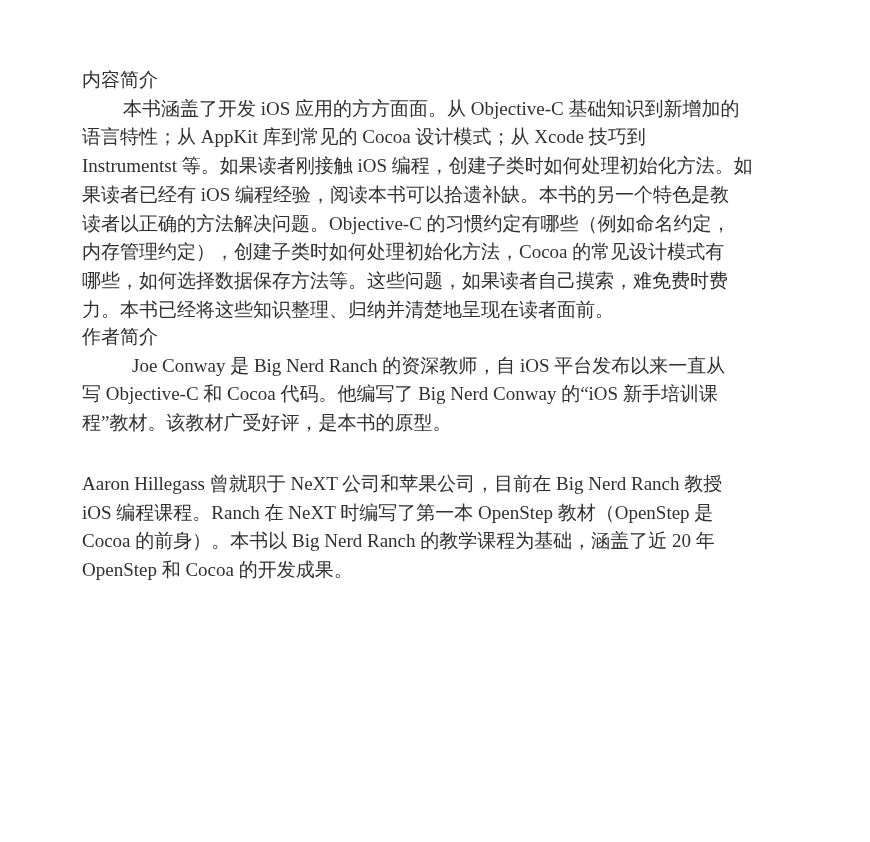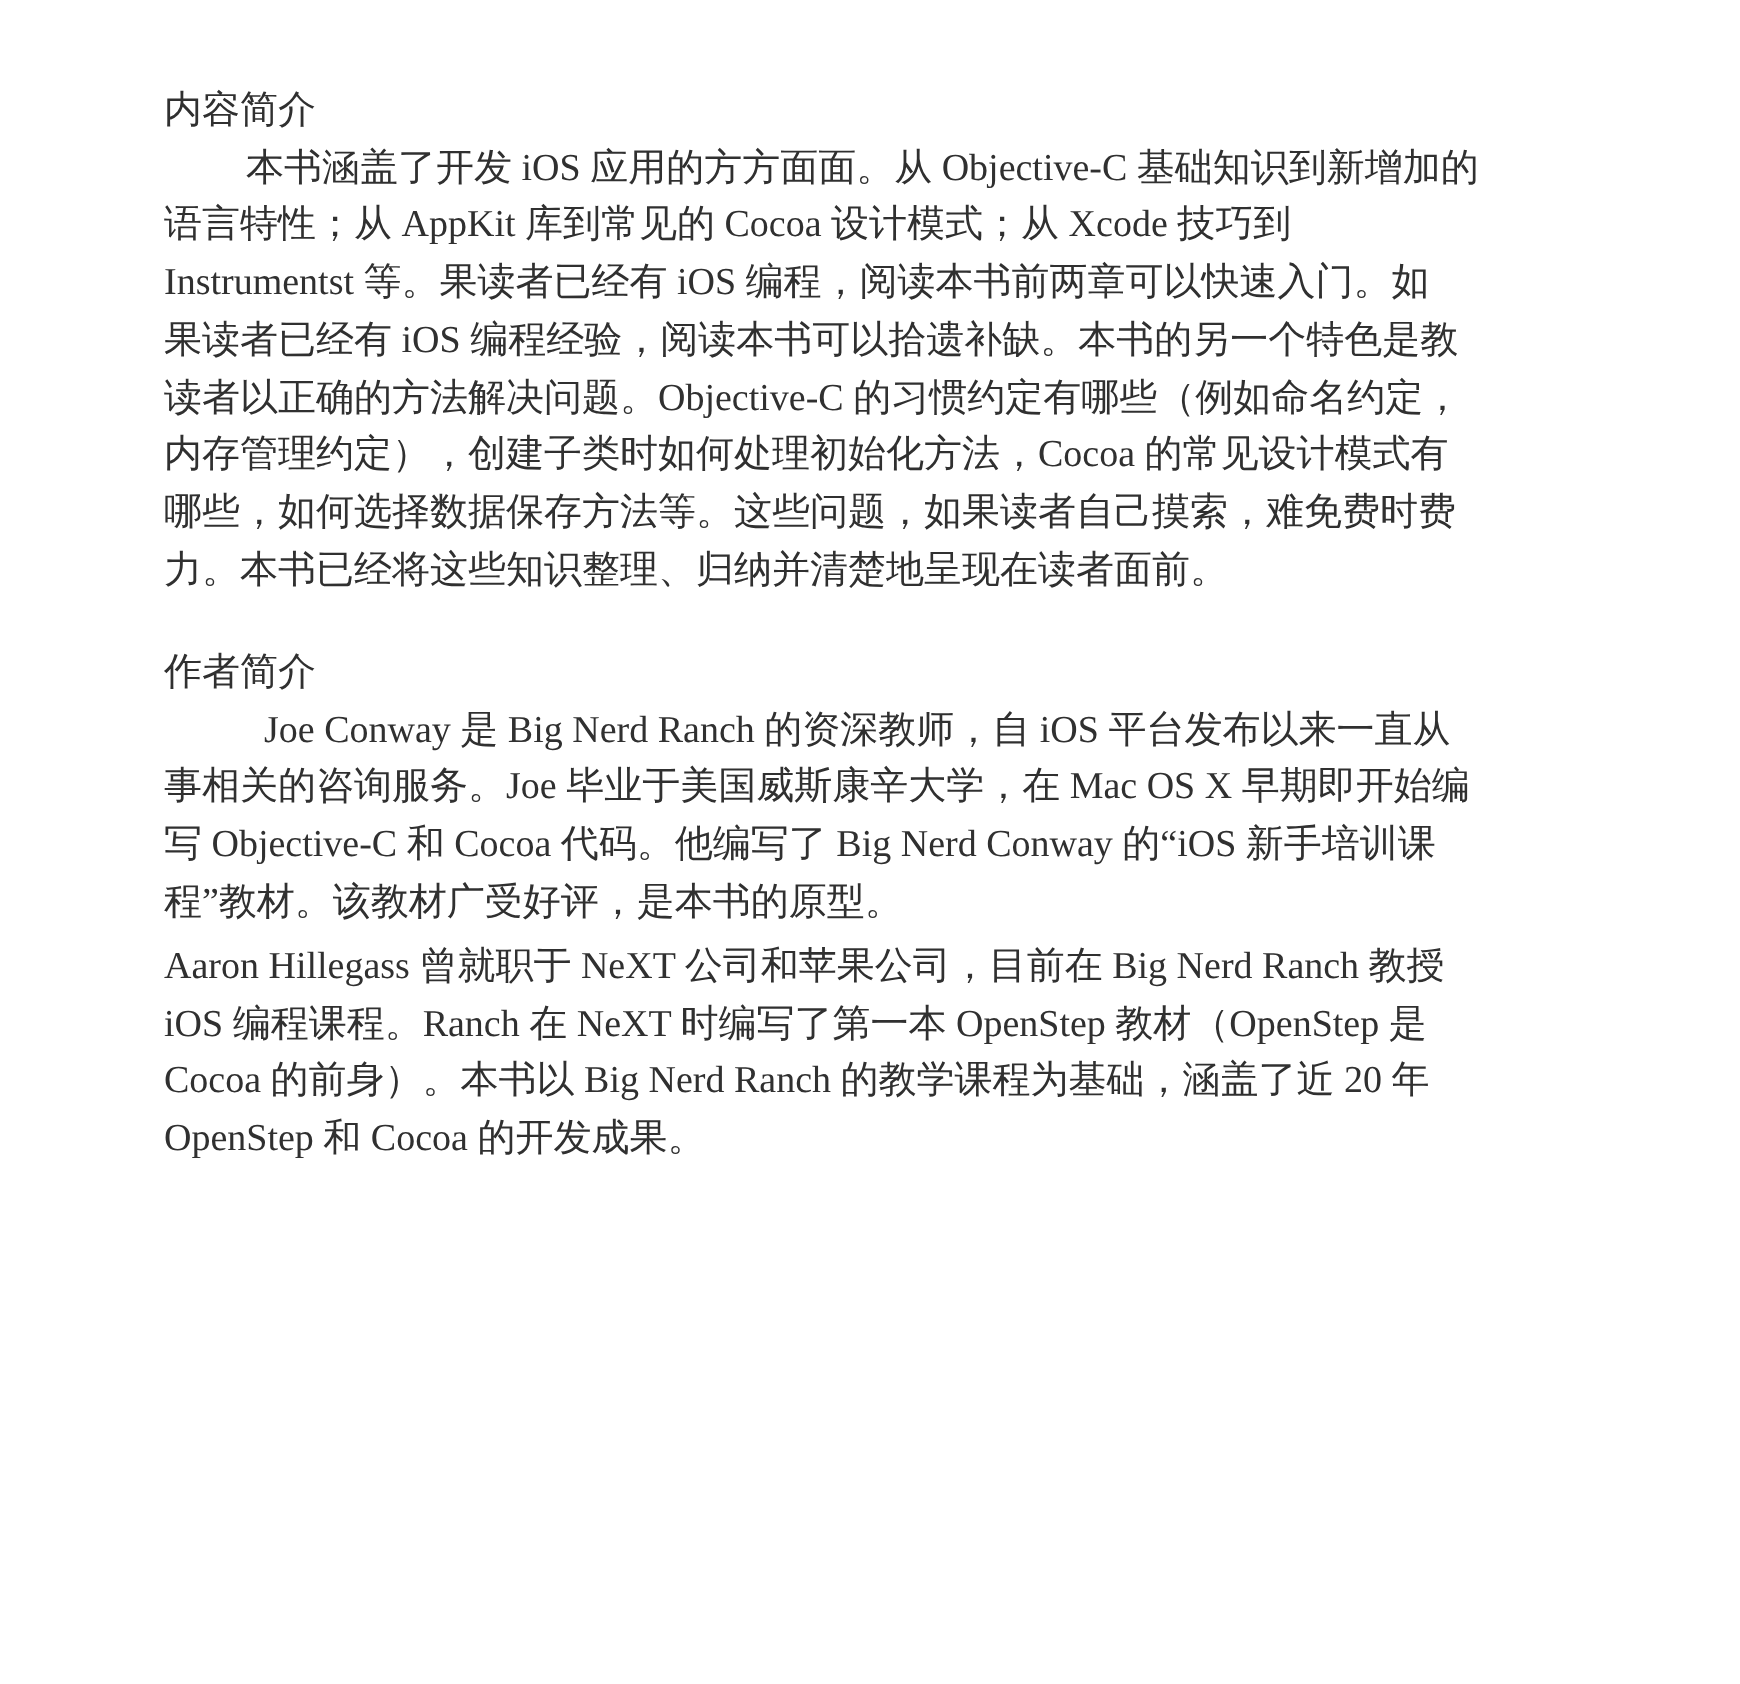"内容简介" section.sec { top: 42px -> 66px }
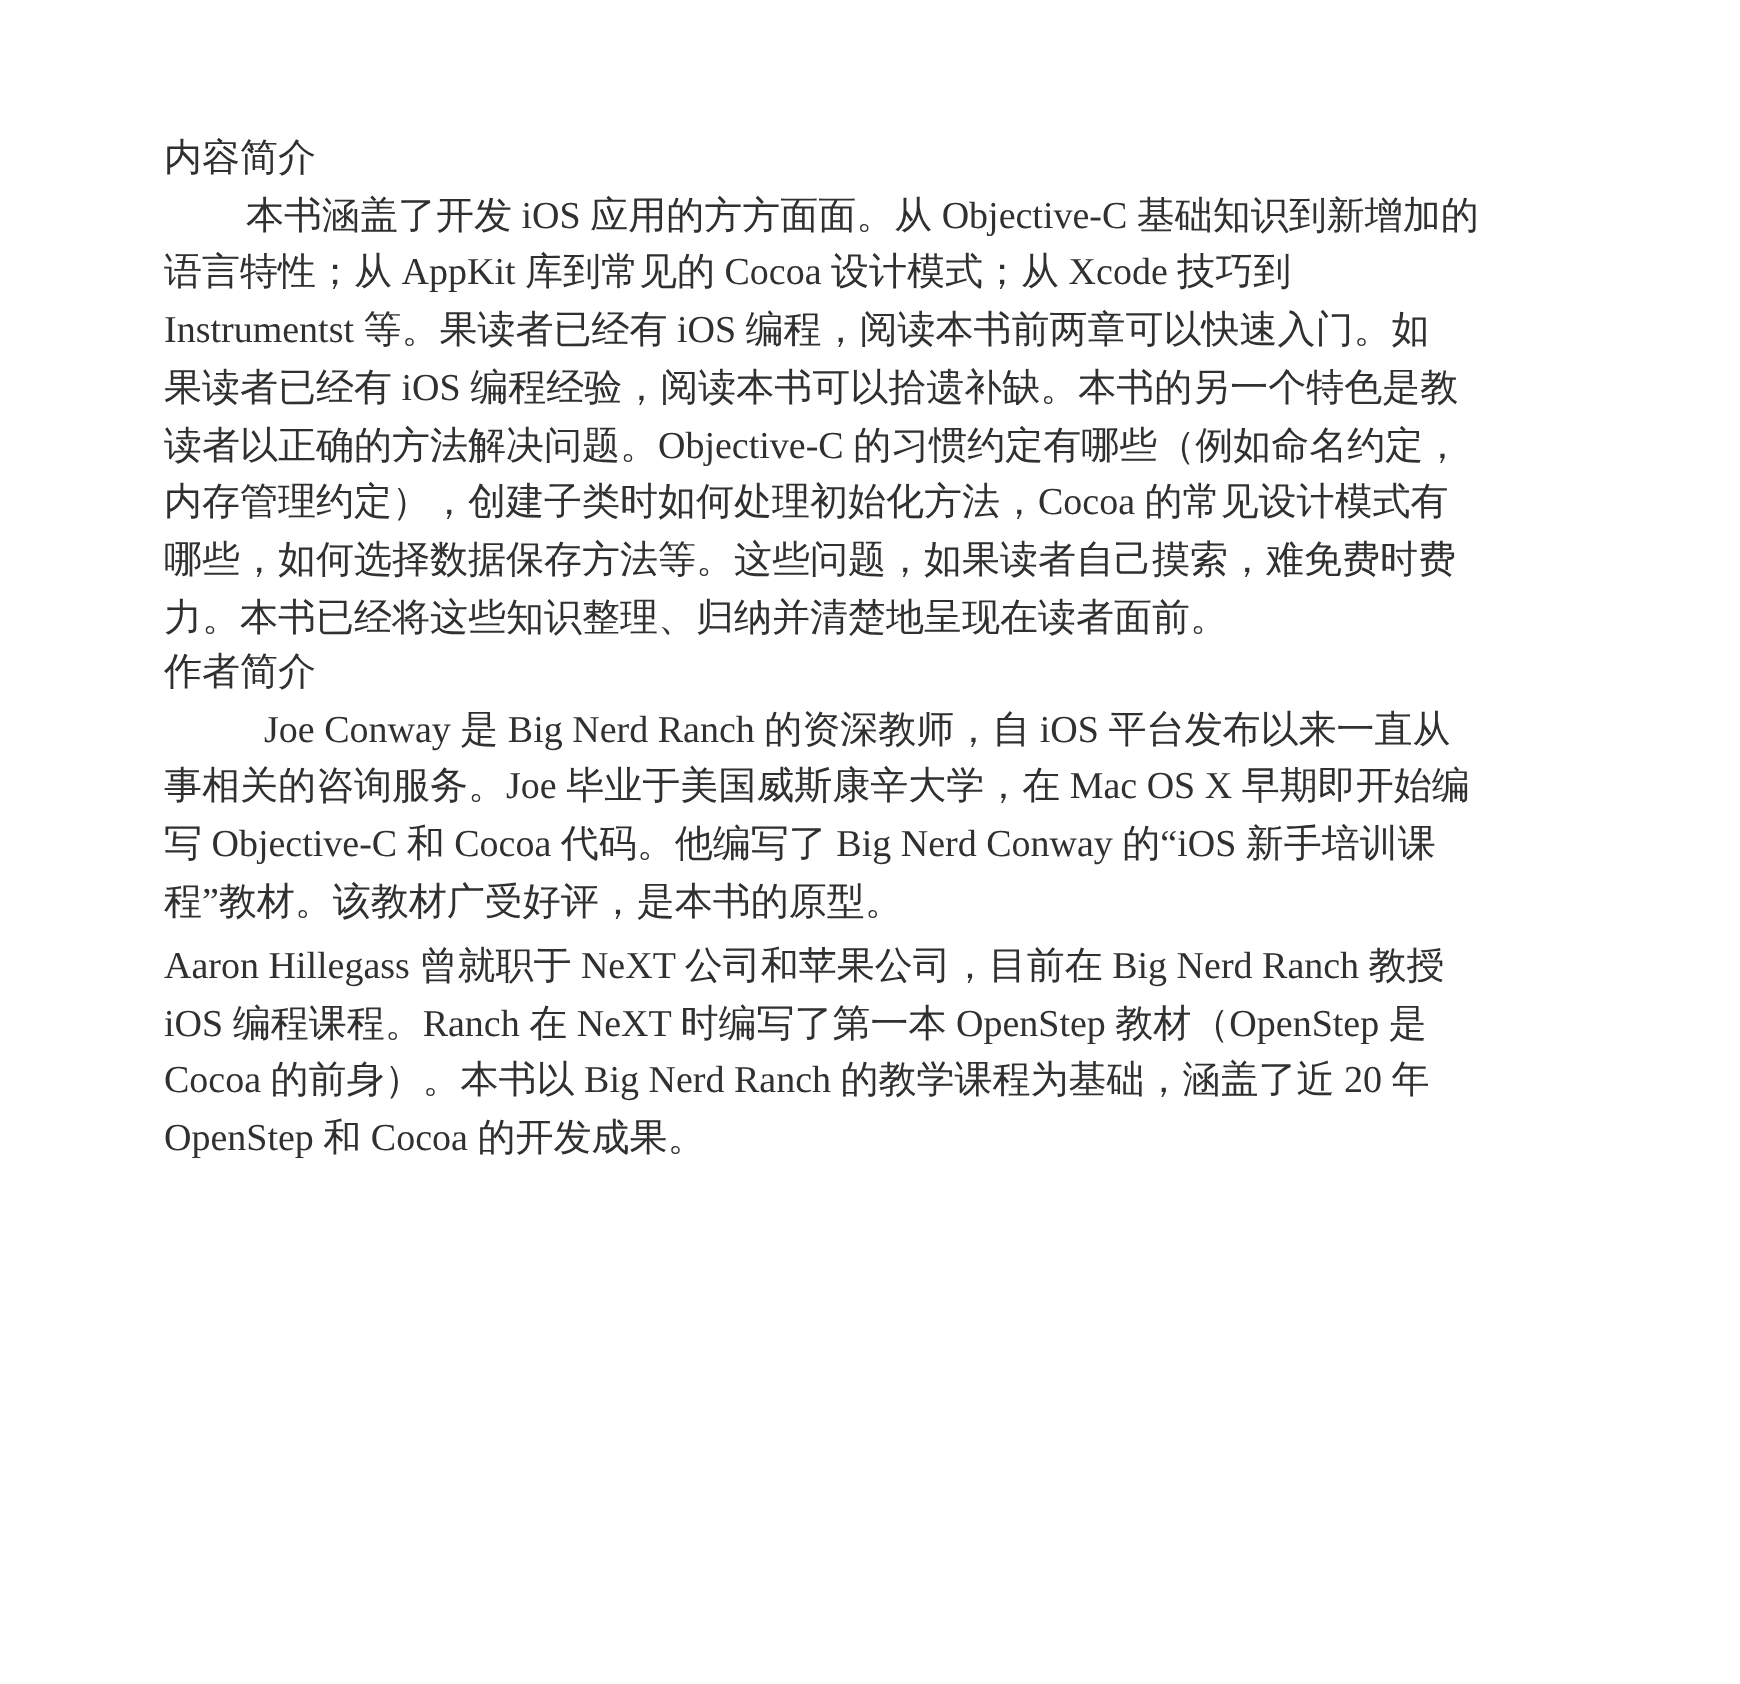"Instrumentst 等。果读者已经有 iOS" div.line { text: 果读者已经有 iOS 编程，阅读本书前两章可以快速入门 -> 如果读者刚接触 iOS 编程，创建子类时如何处理初始化方法 }
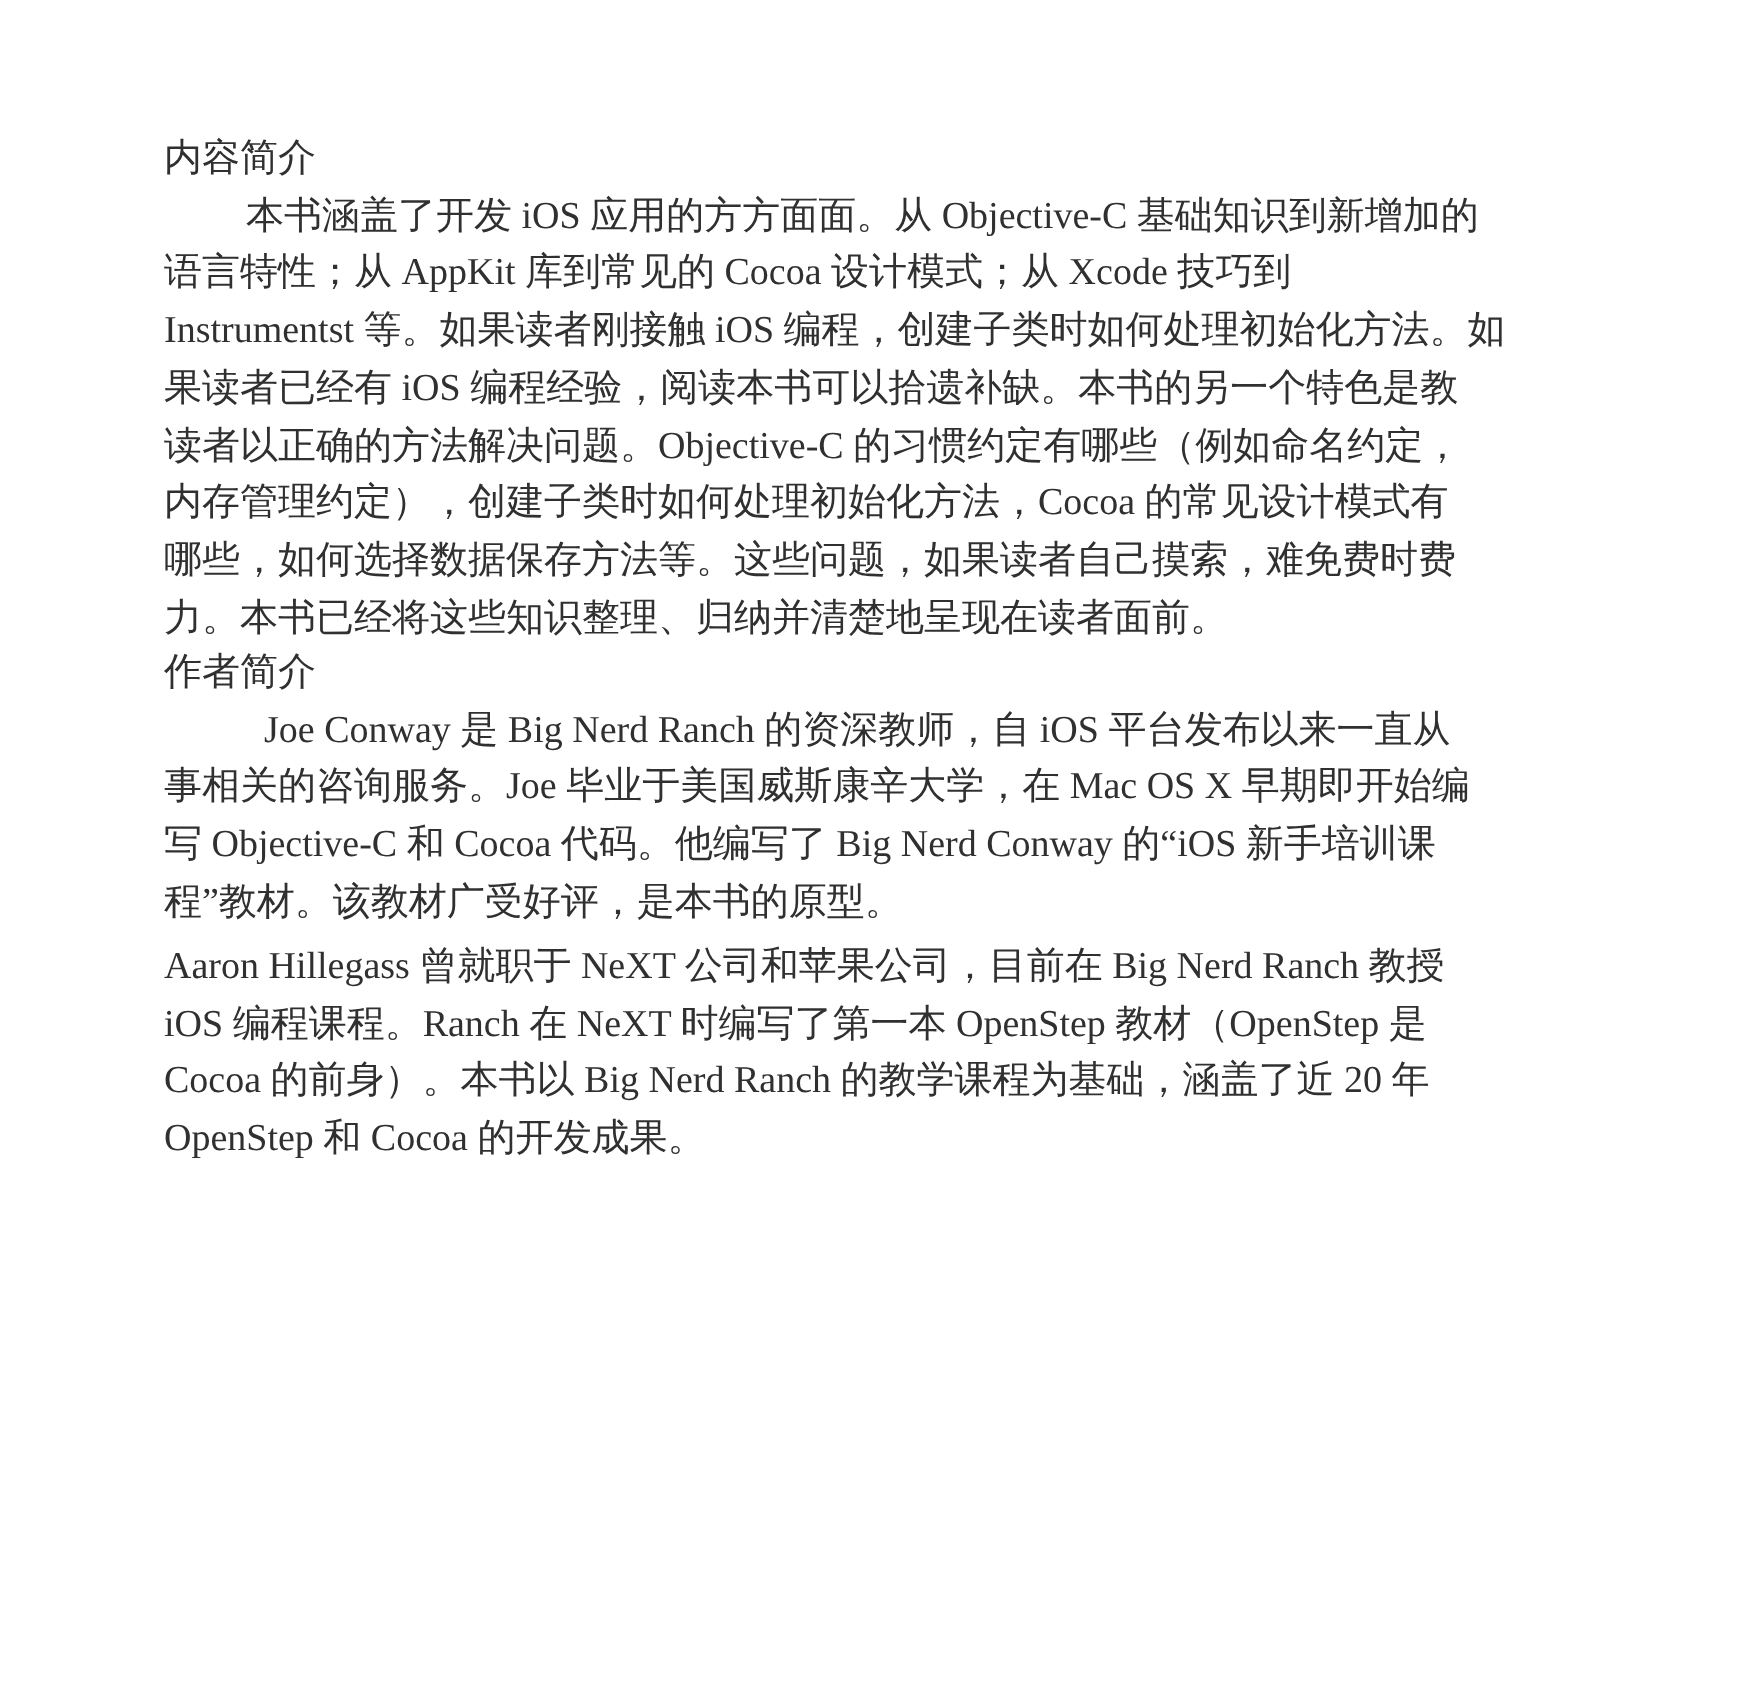"事相关的咨询服务。Joe 毕业于美国威斯康辛大学，在 Mac OS X" div.line { html: <div>事相关的咨询服务。Joe 毕业于美国威斯康辛大学，在 Mac OS X 早期即开始编</div> -> none }
